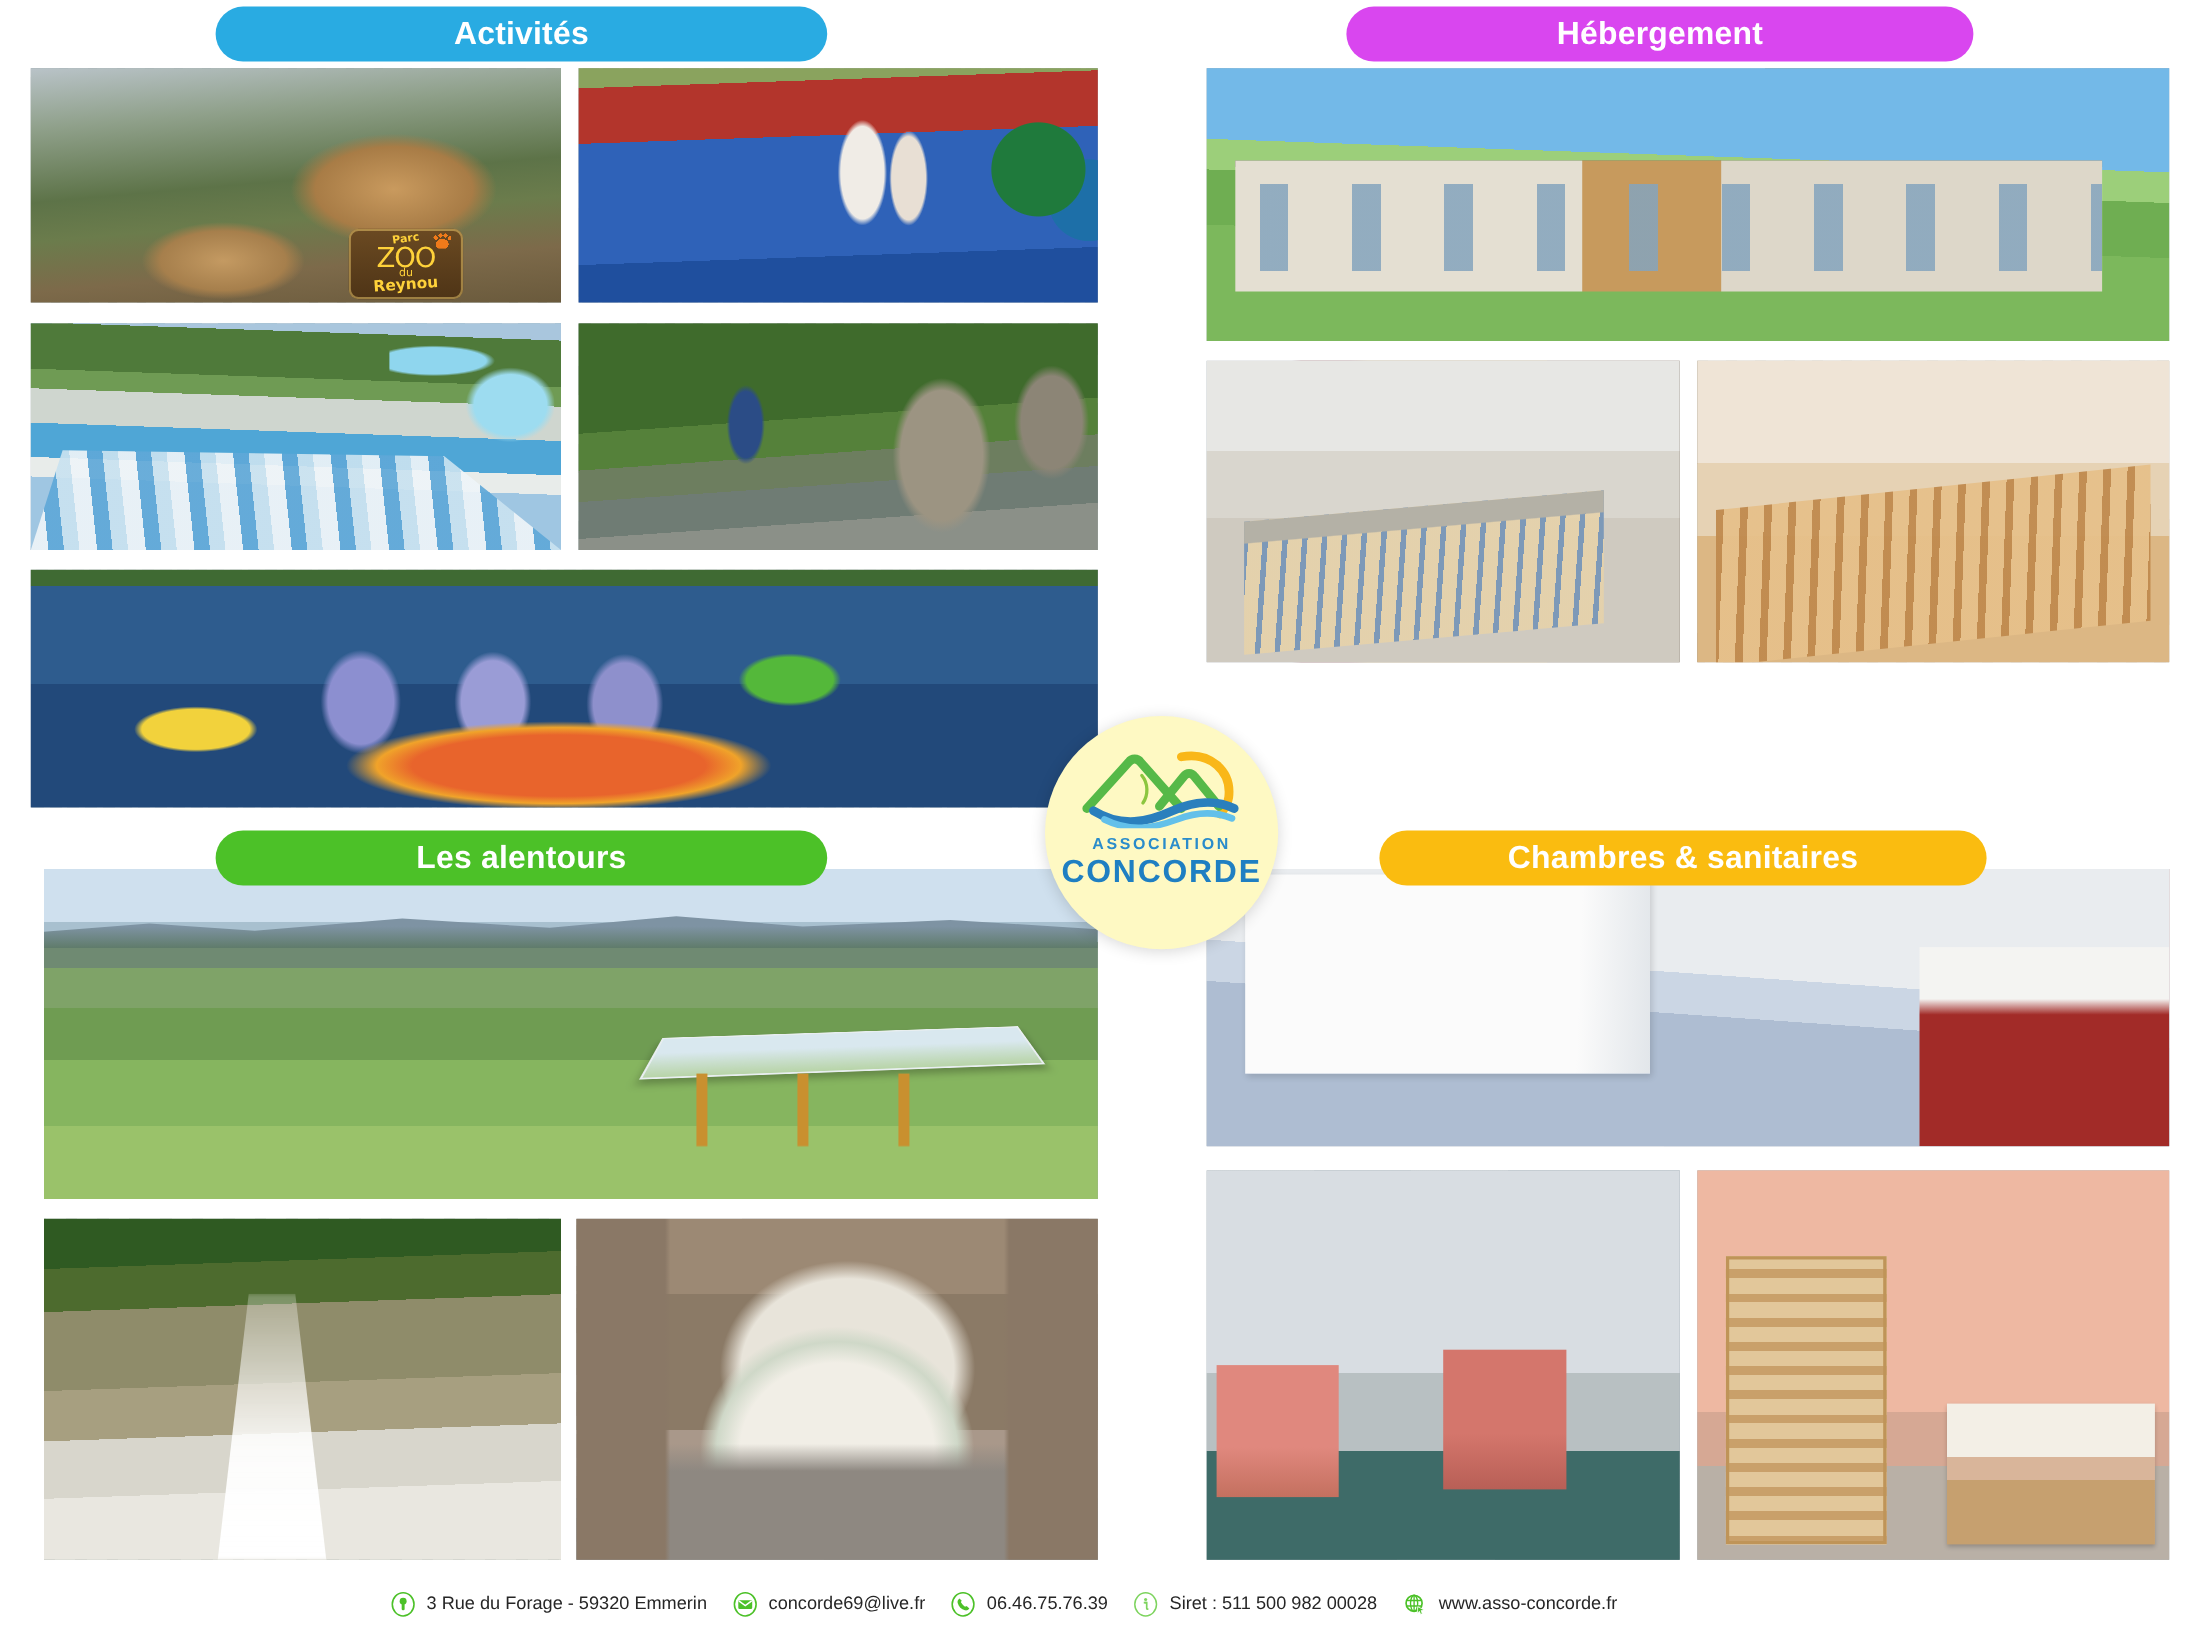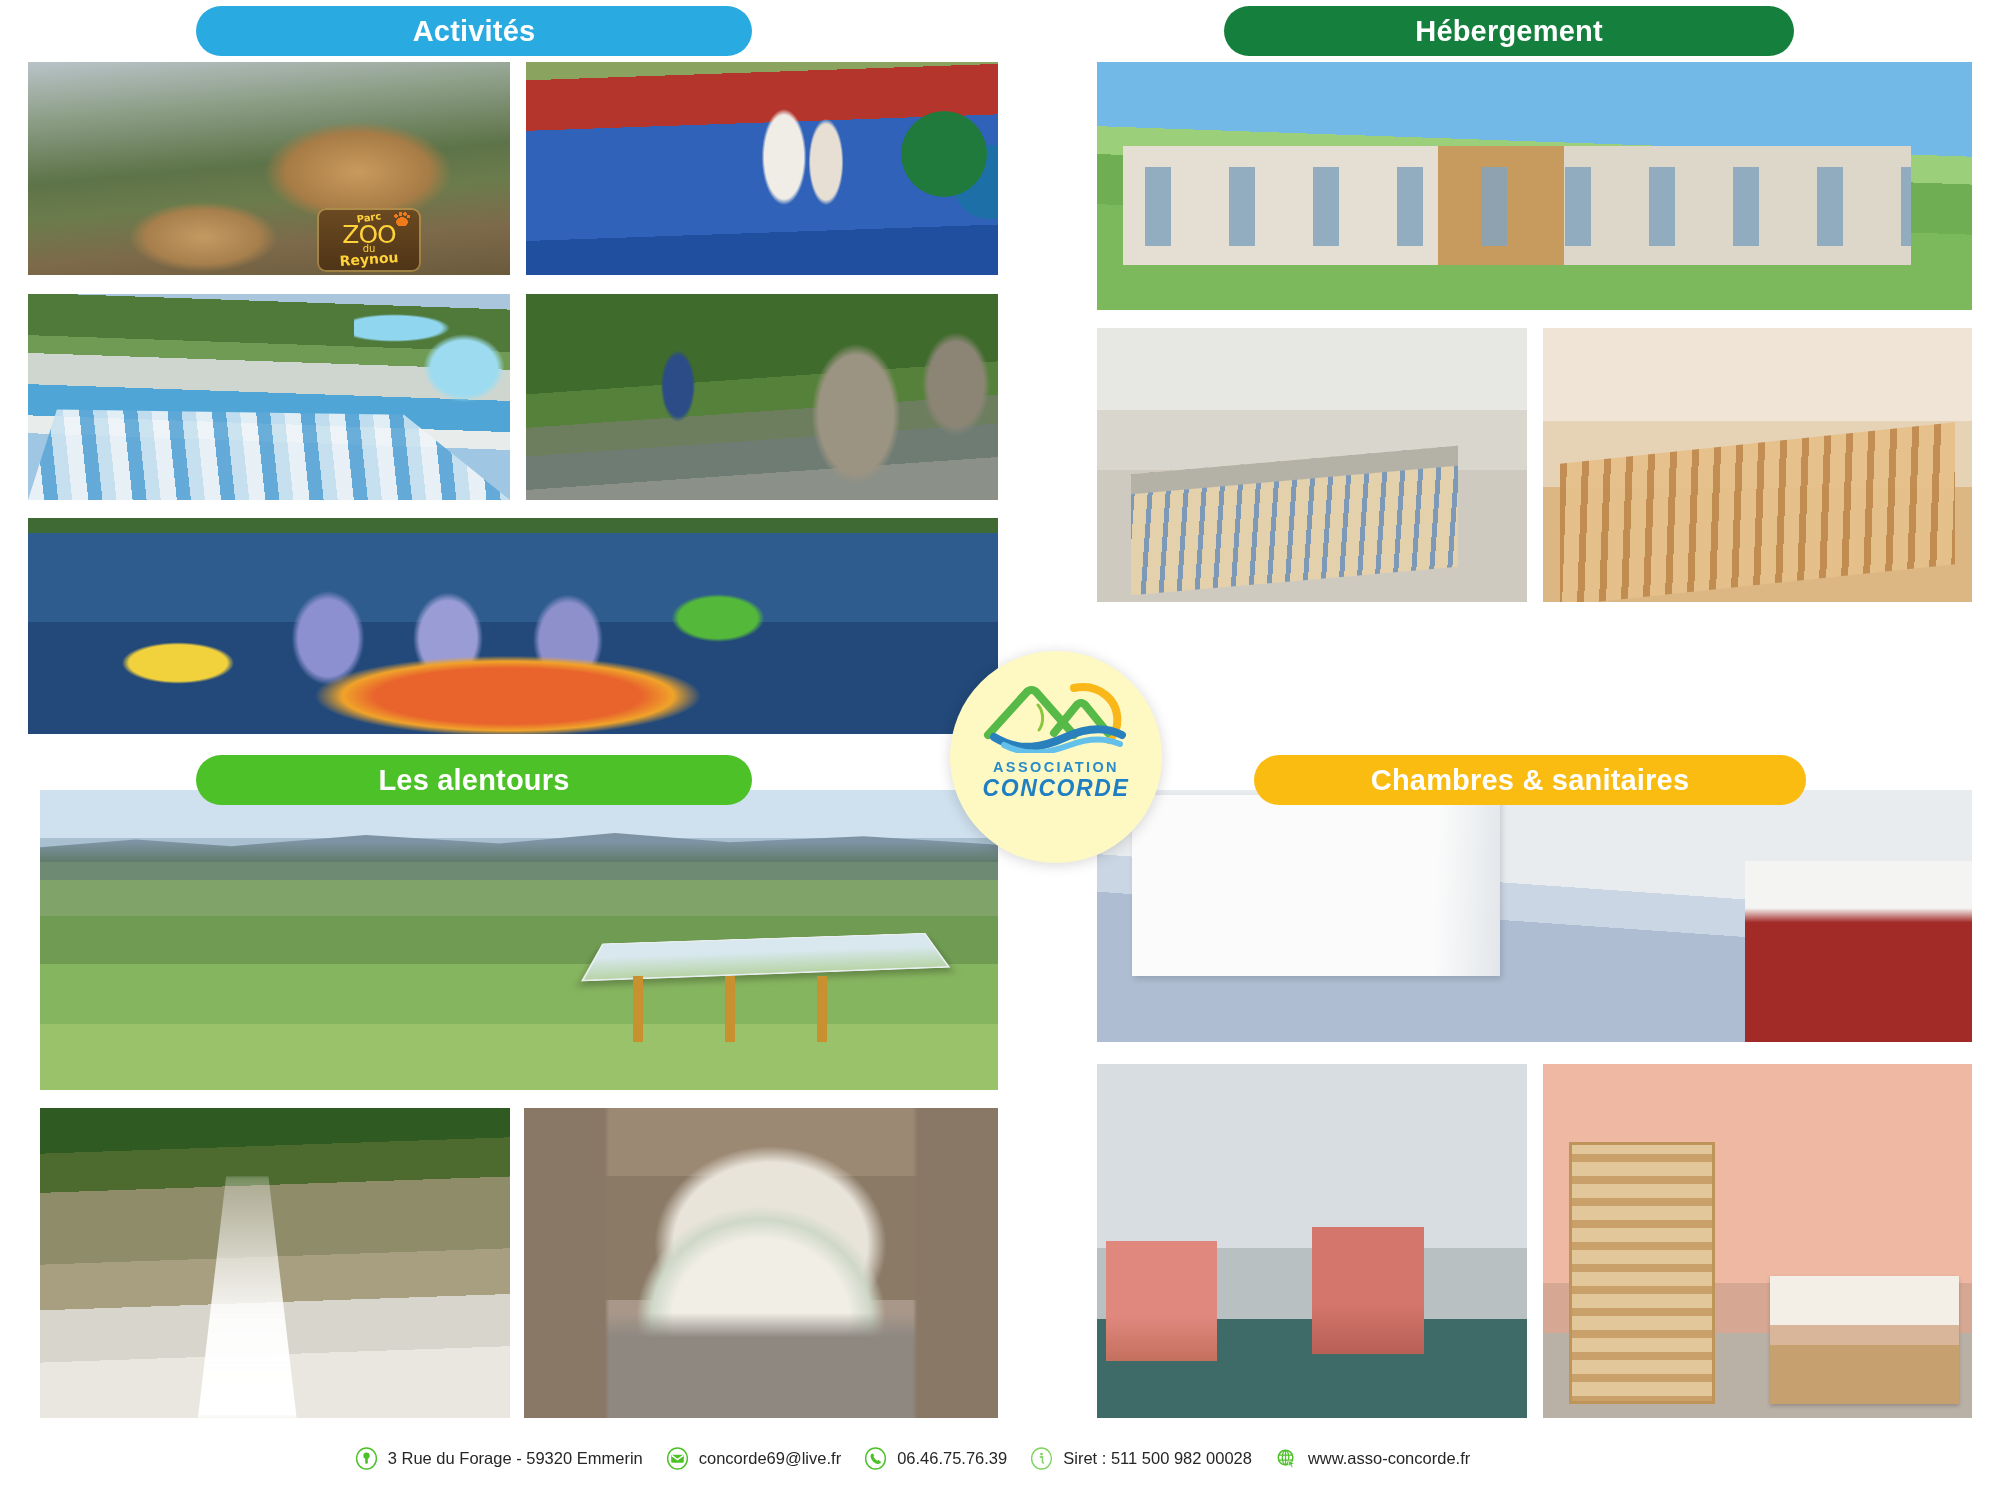"Hébergement" div.pill { background: #15803d -> #d946ef }
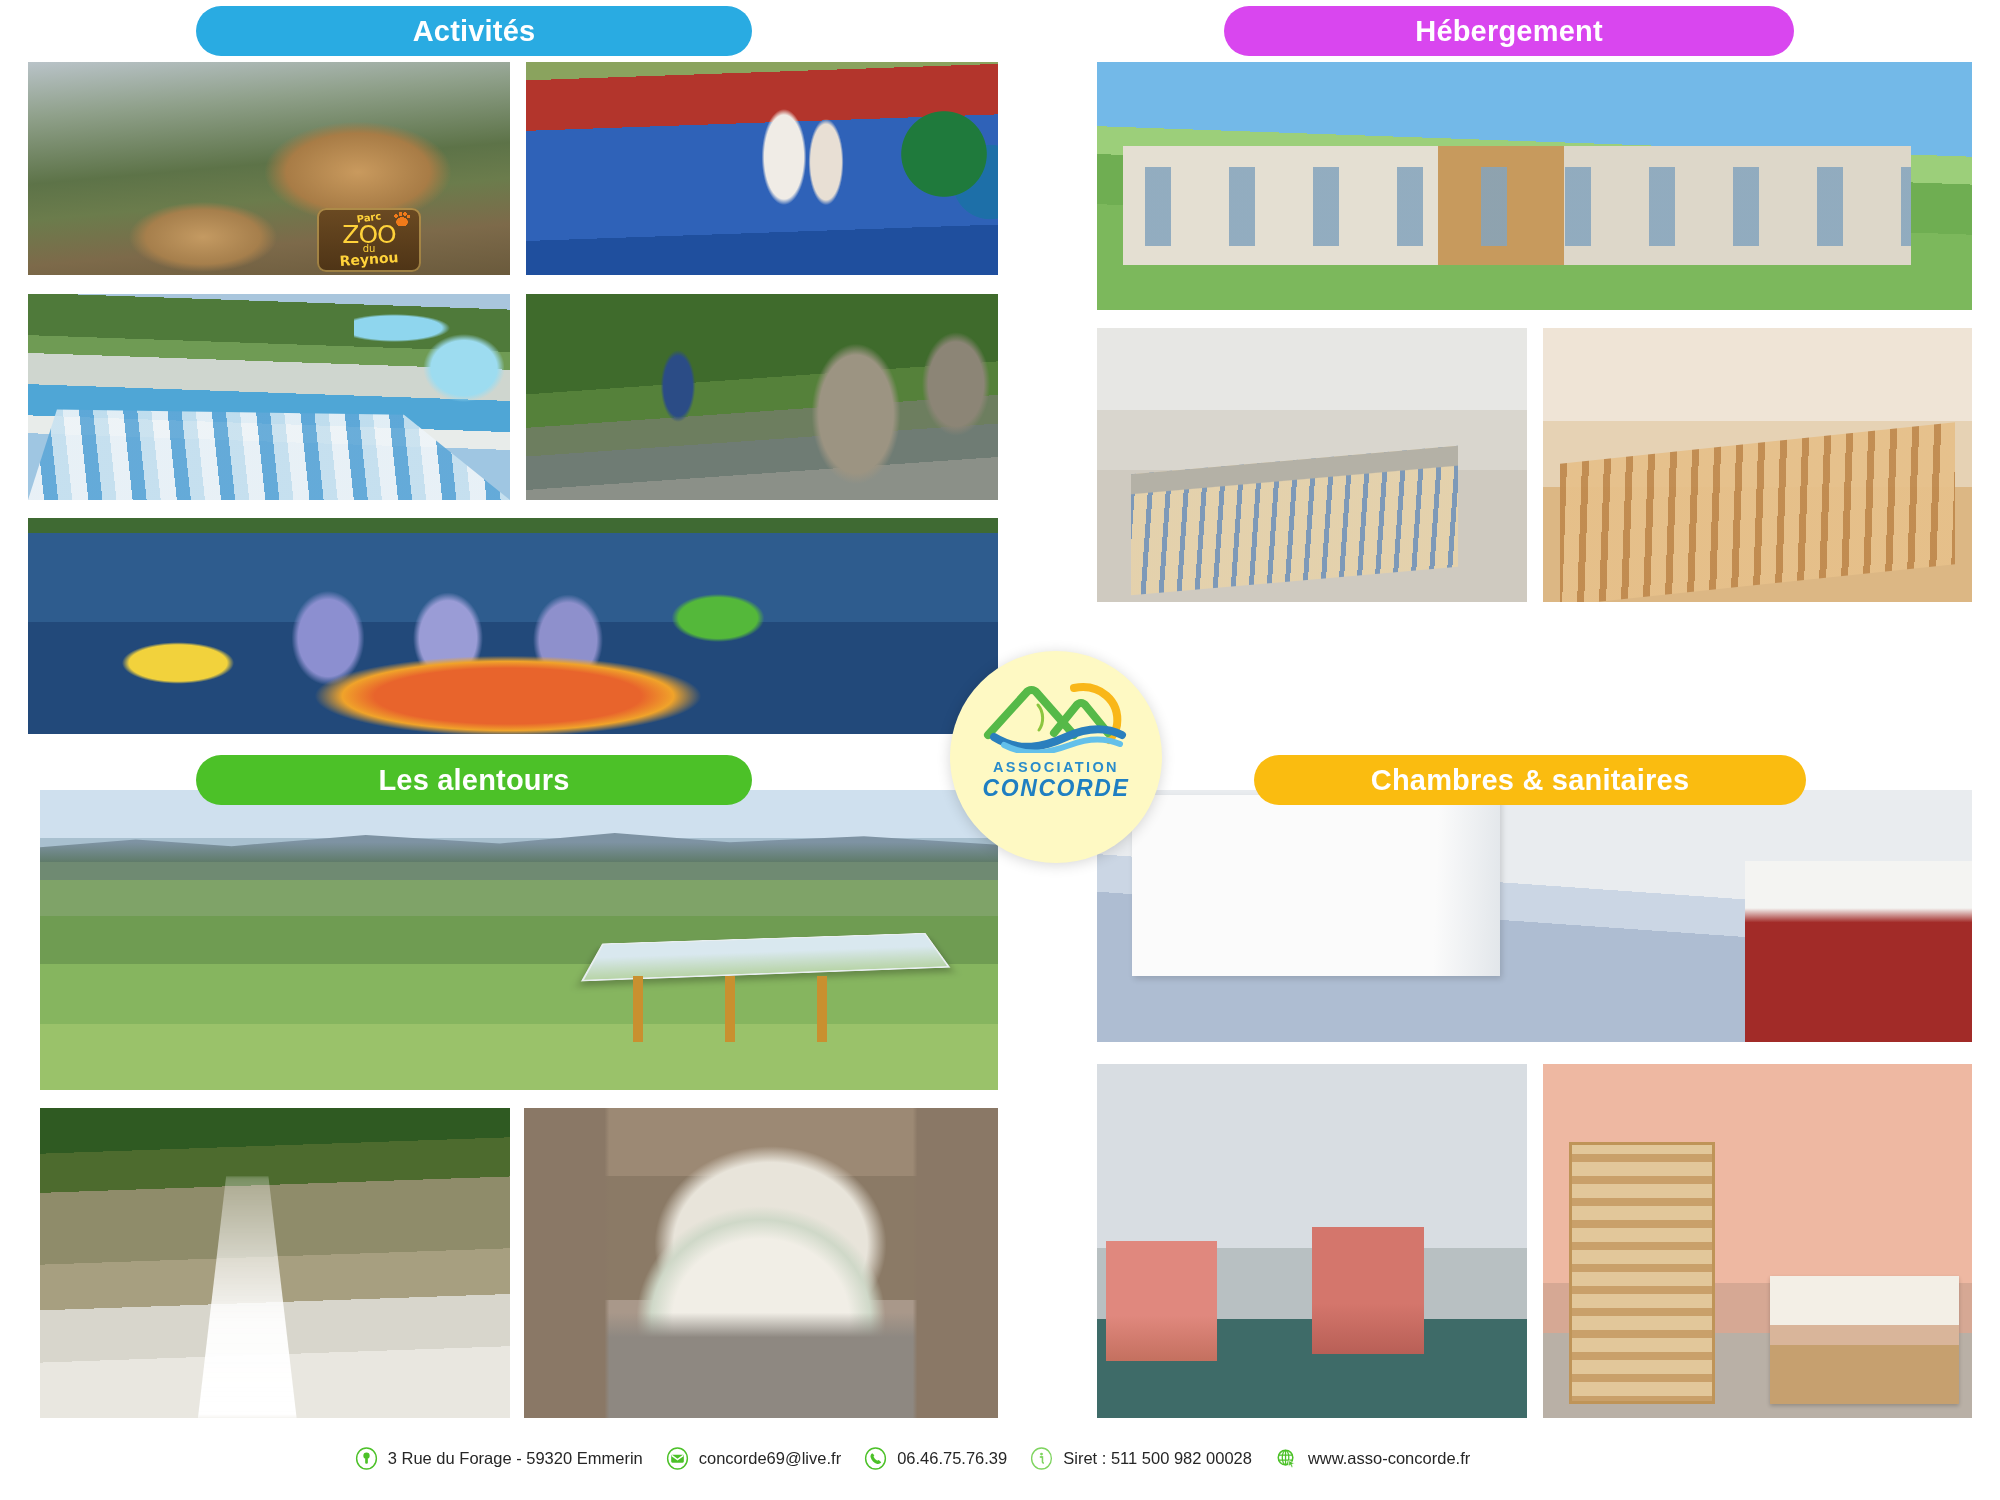"CONCORDE" #logo-name { font-size: 23px -> 29px; font-style: italic -> none }
